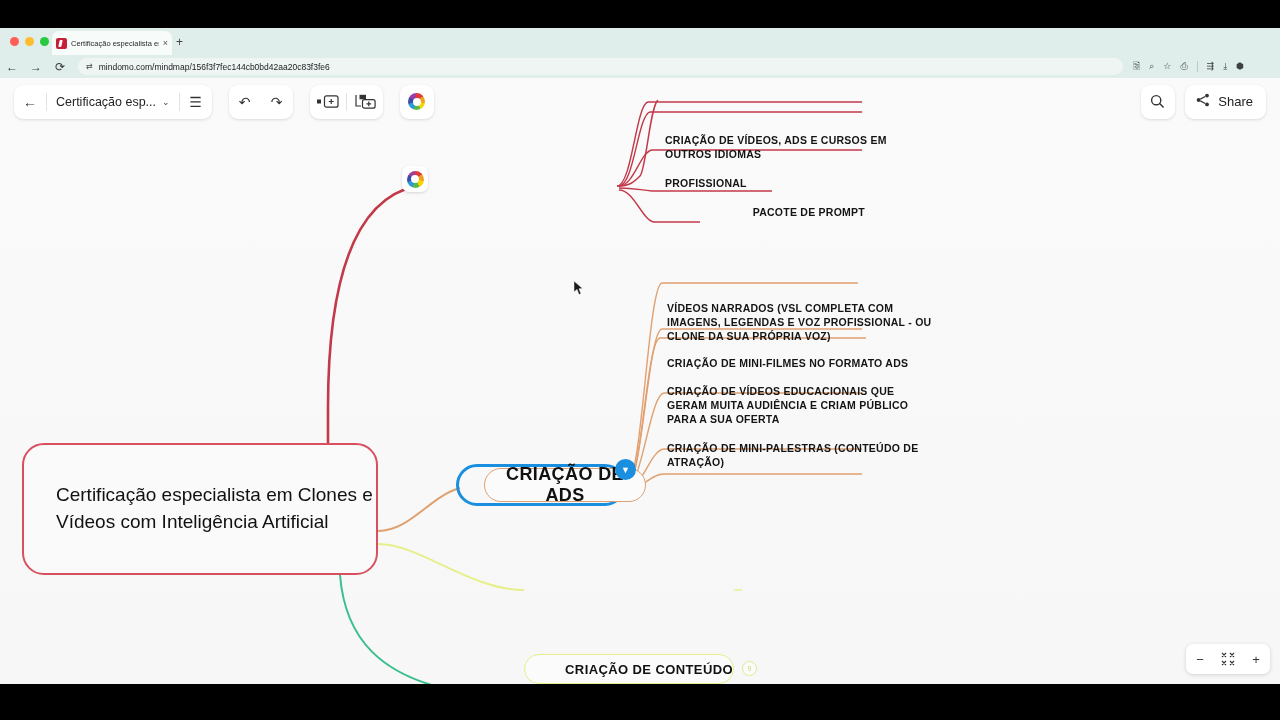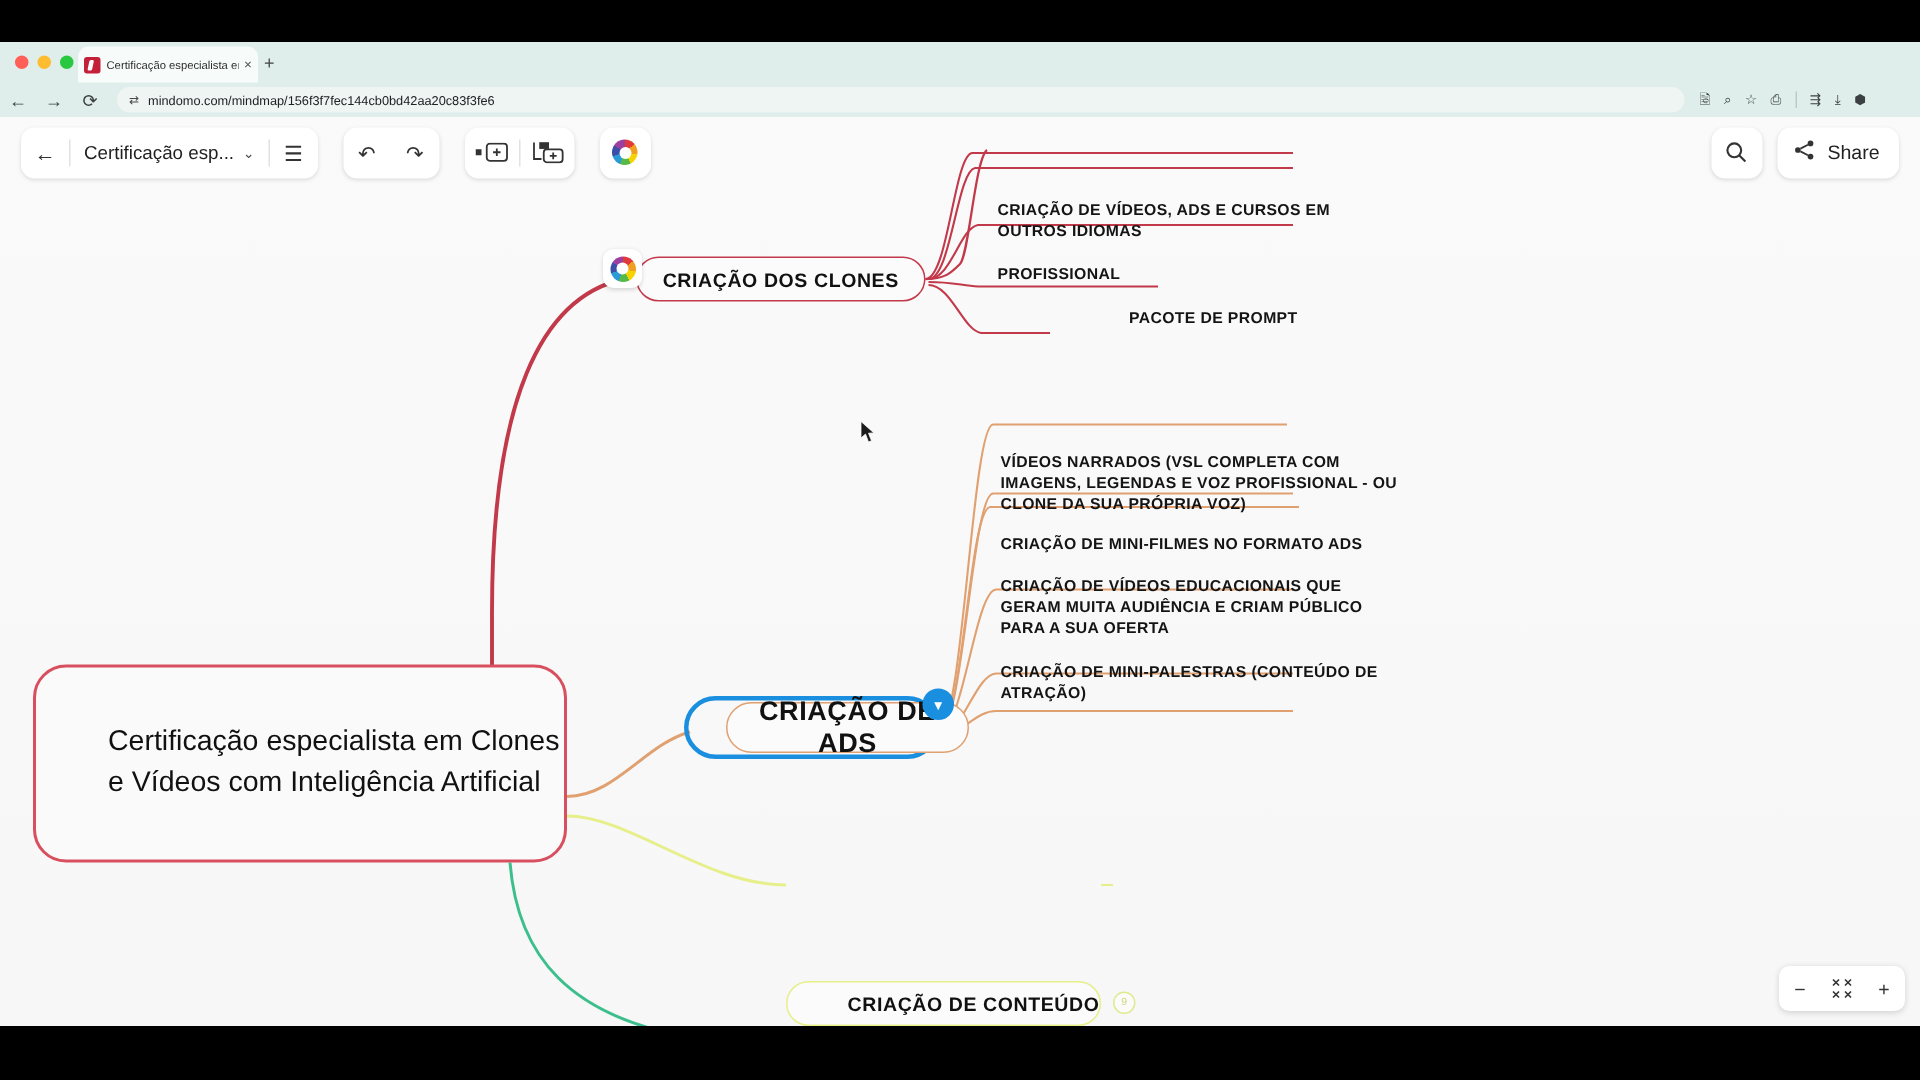"CRIAÇÃO DOS CLONES" div.node { html: <div> <span>CRIAÇÃO DOS CLONES</span> </div> -> none }
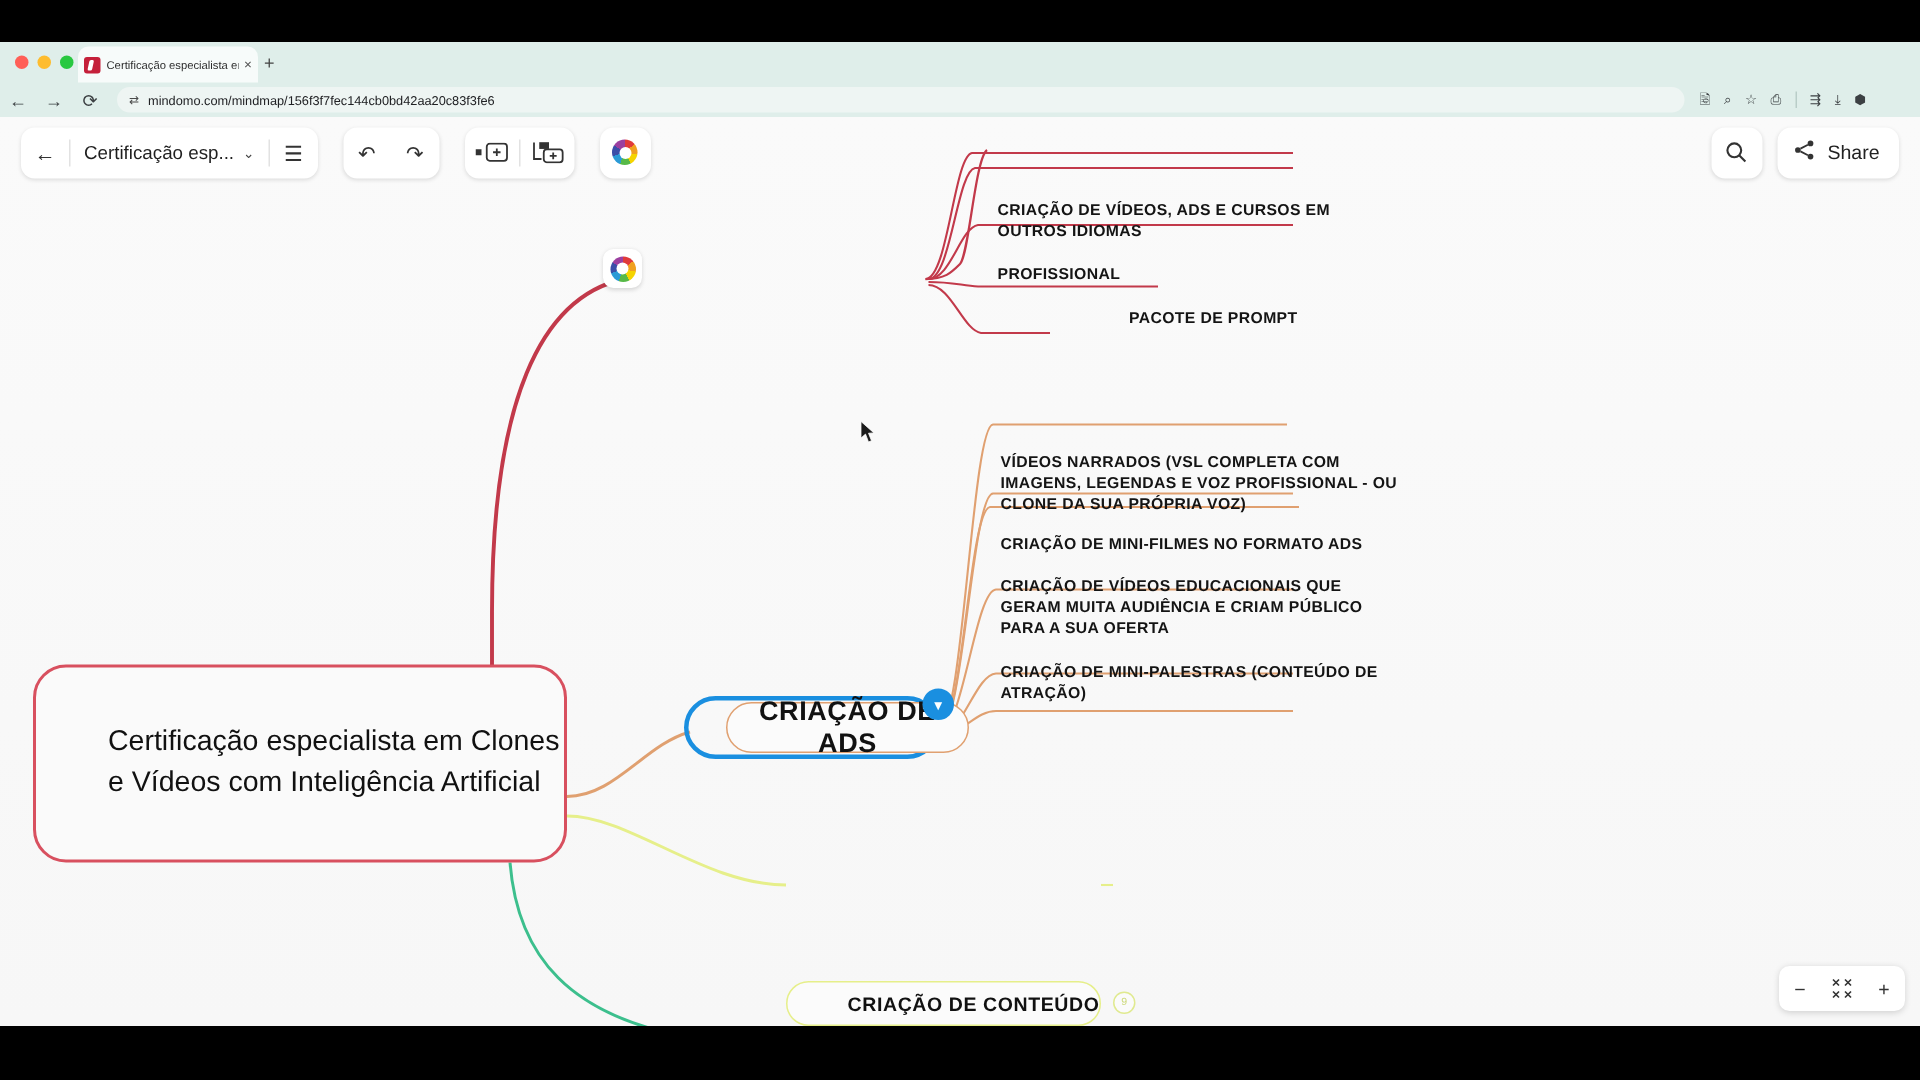"Certificação especialista em Clones e" .central { padding-left: 48px -> 32px }
